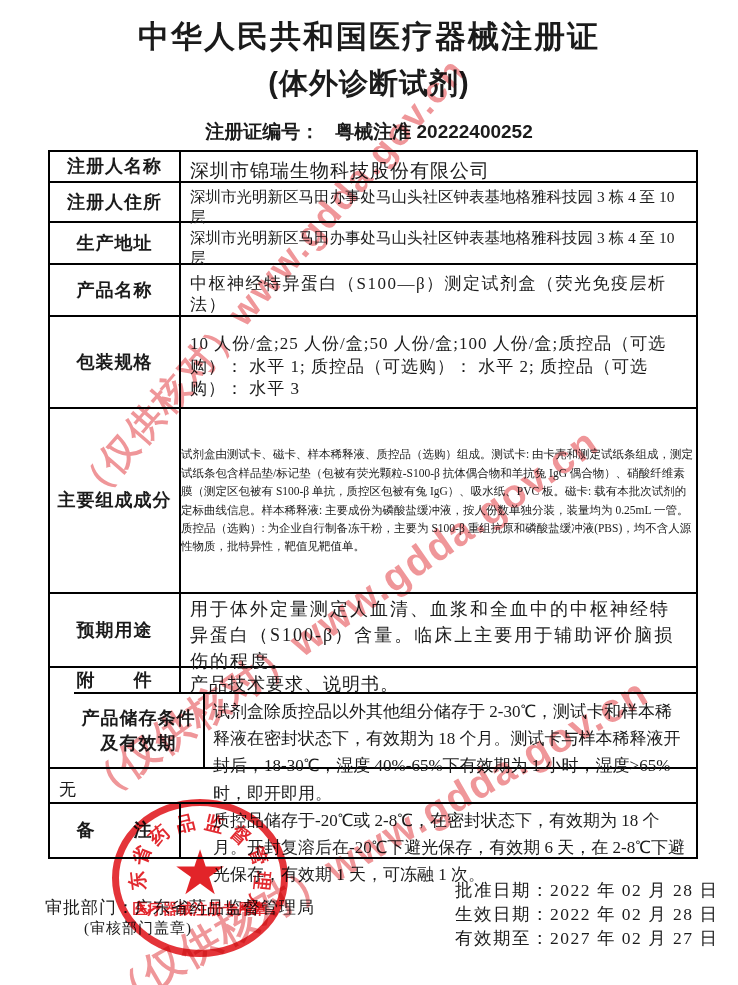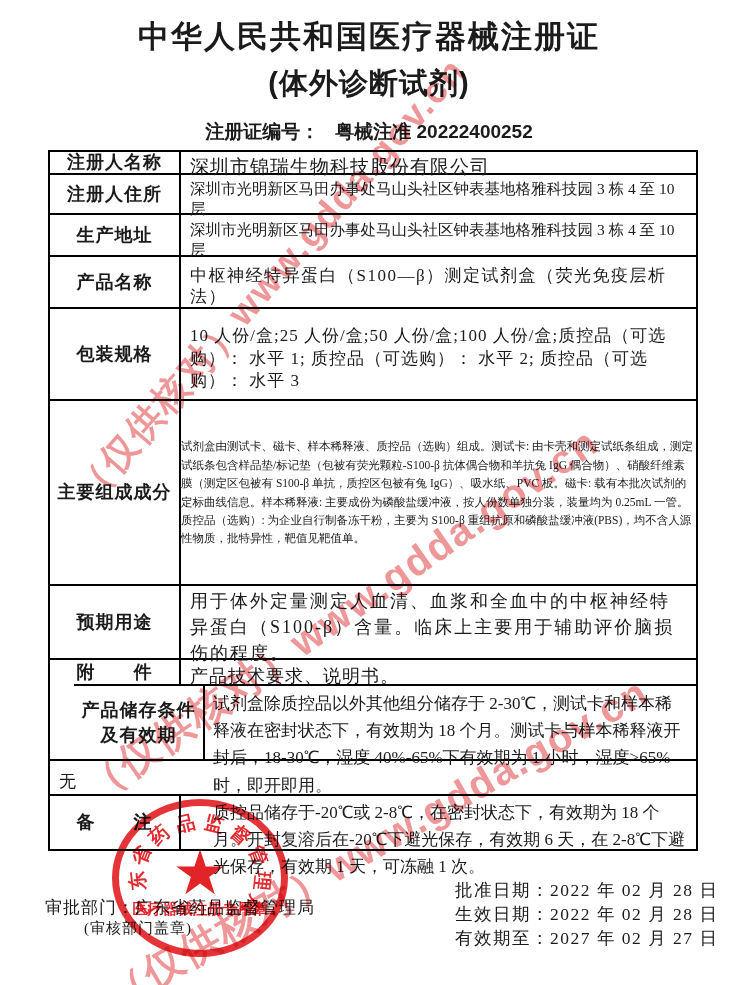"注册人名称" .r1 { height: 21px -> 29px }
